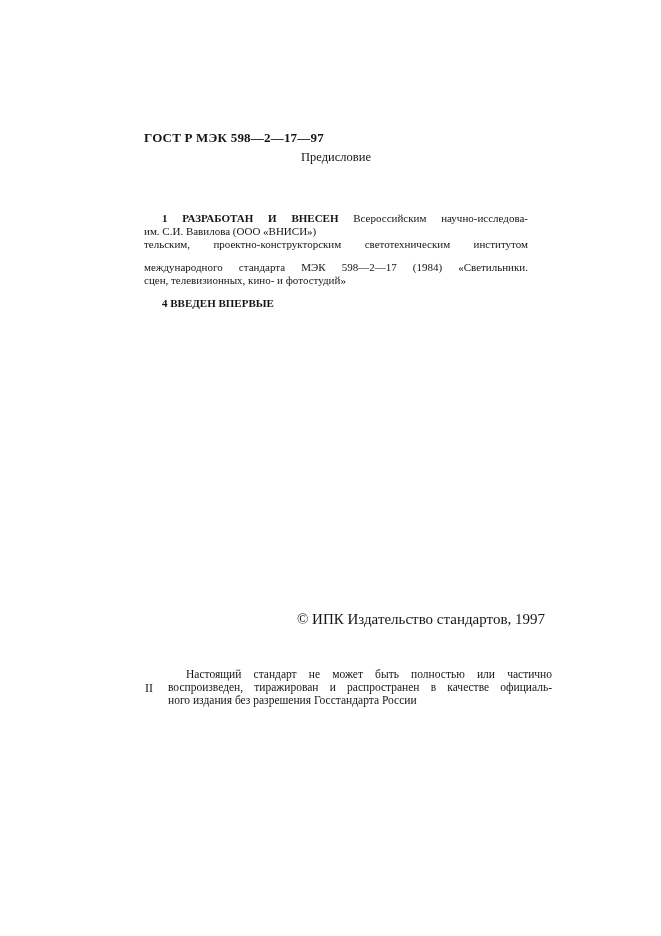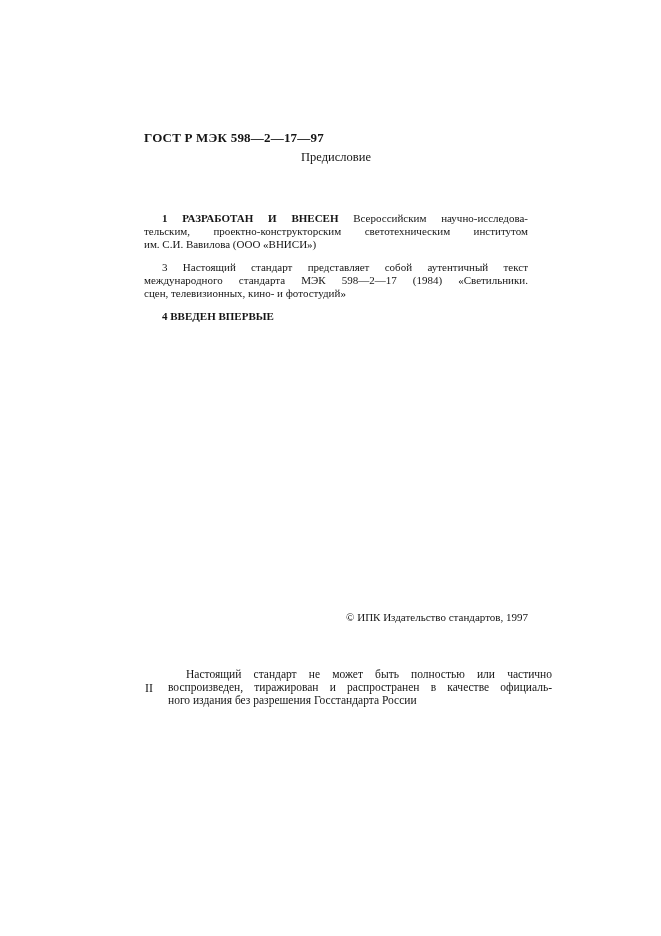"тельским, проектно-конструкторским" span.line { order: before "им. С.И. Вавилова (ООО «ВНИСИ»)" -> after "им. С.И. Вавилова (ООО «ВНИСИ»)" }
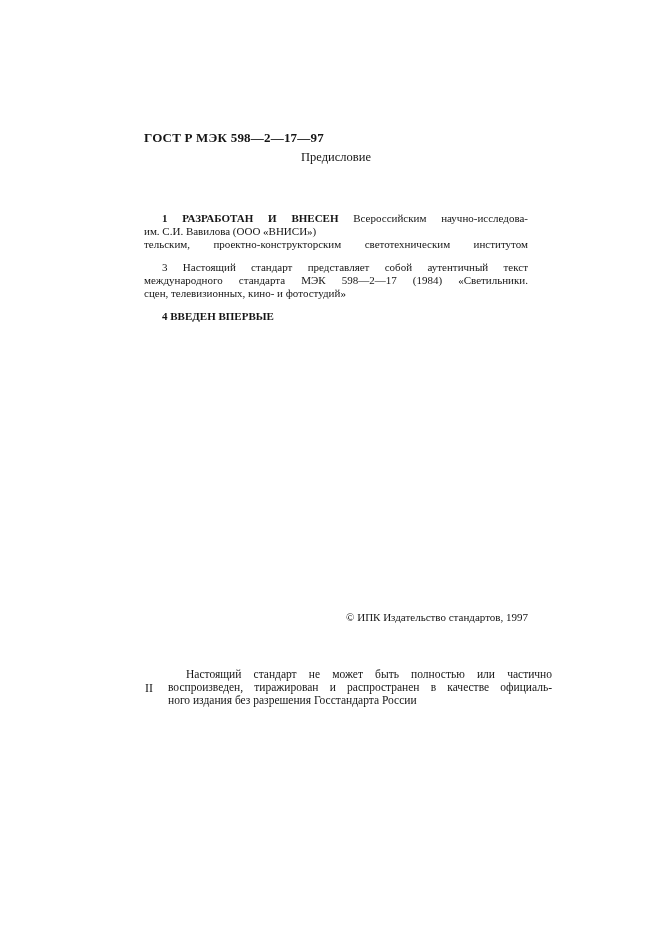"3 Настоящий стандарт представляет собой" span.line { html: <span>3 Настоящий стандарт представляет собой аутентичный текст</span> -> none }
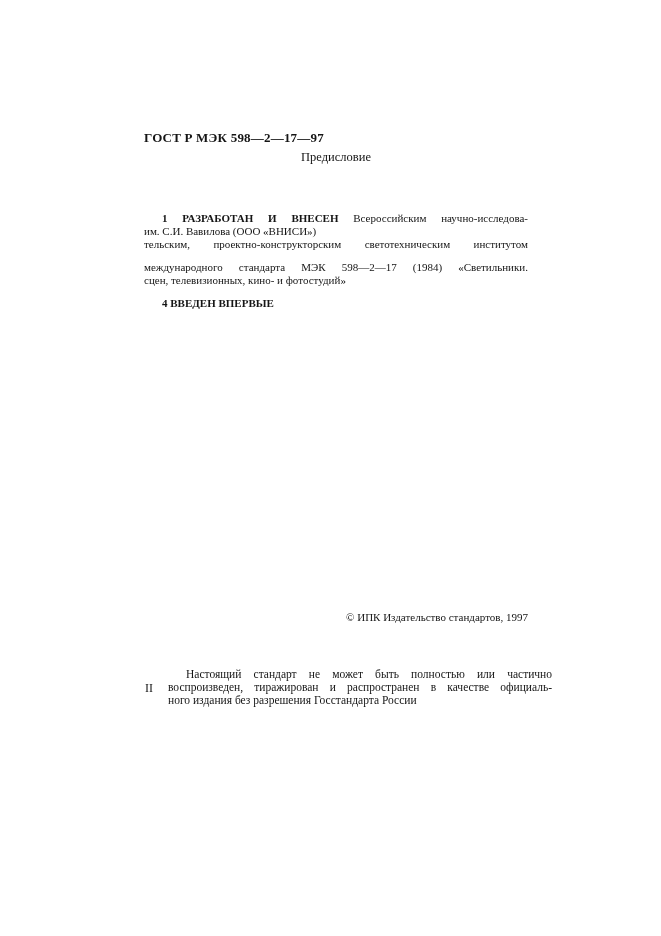"© ИПК Издательство стандартов, 1997" .copyright { font-size: 11px -> 15px; left: 144px -> 161px }
